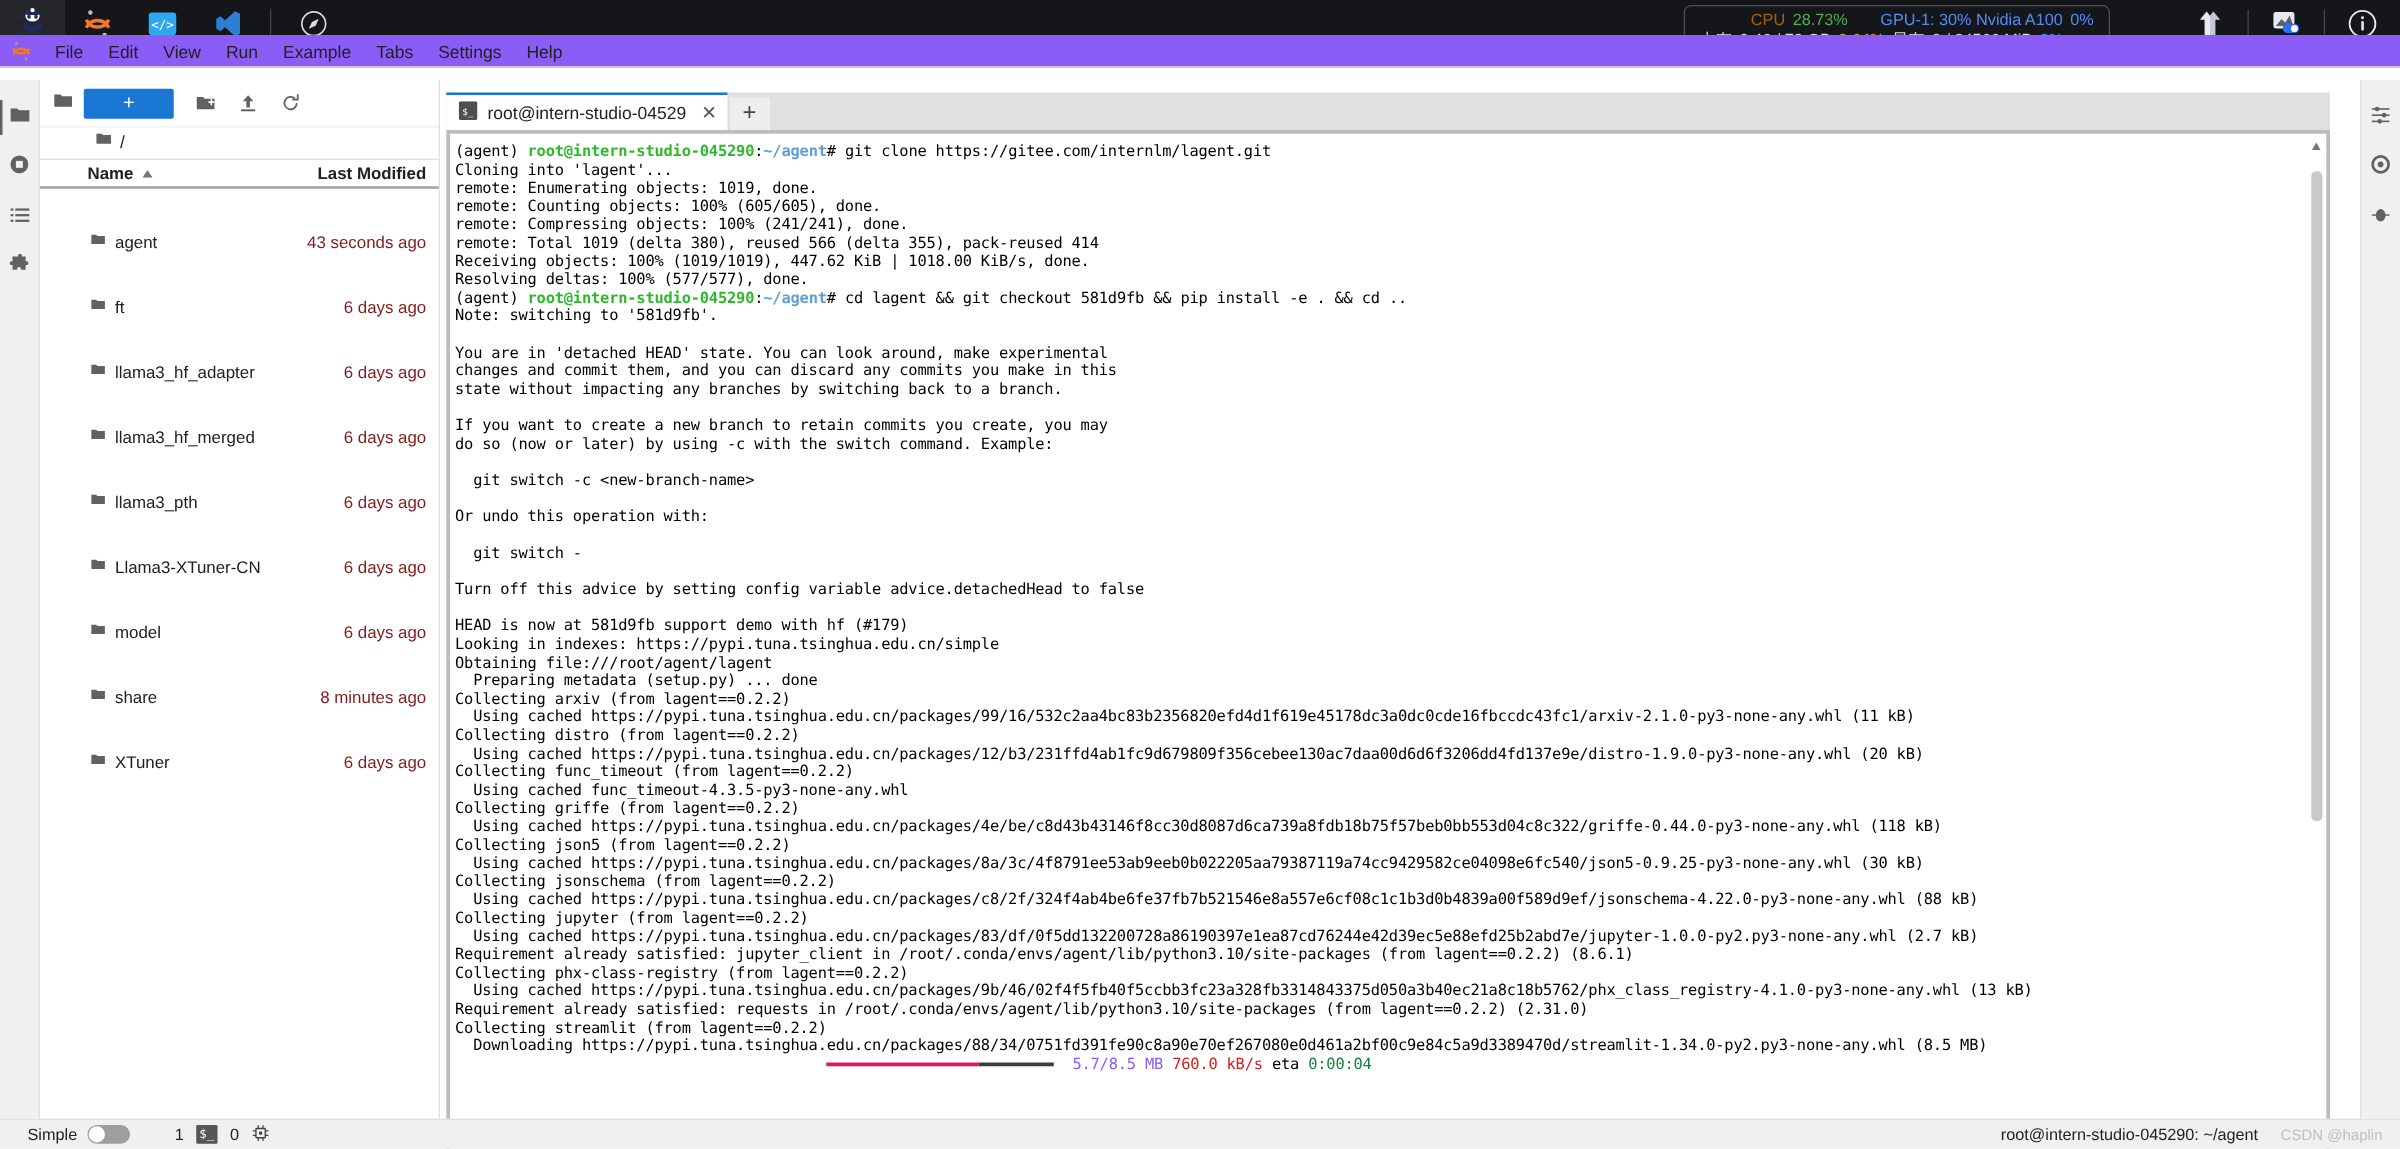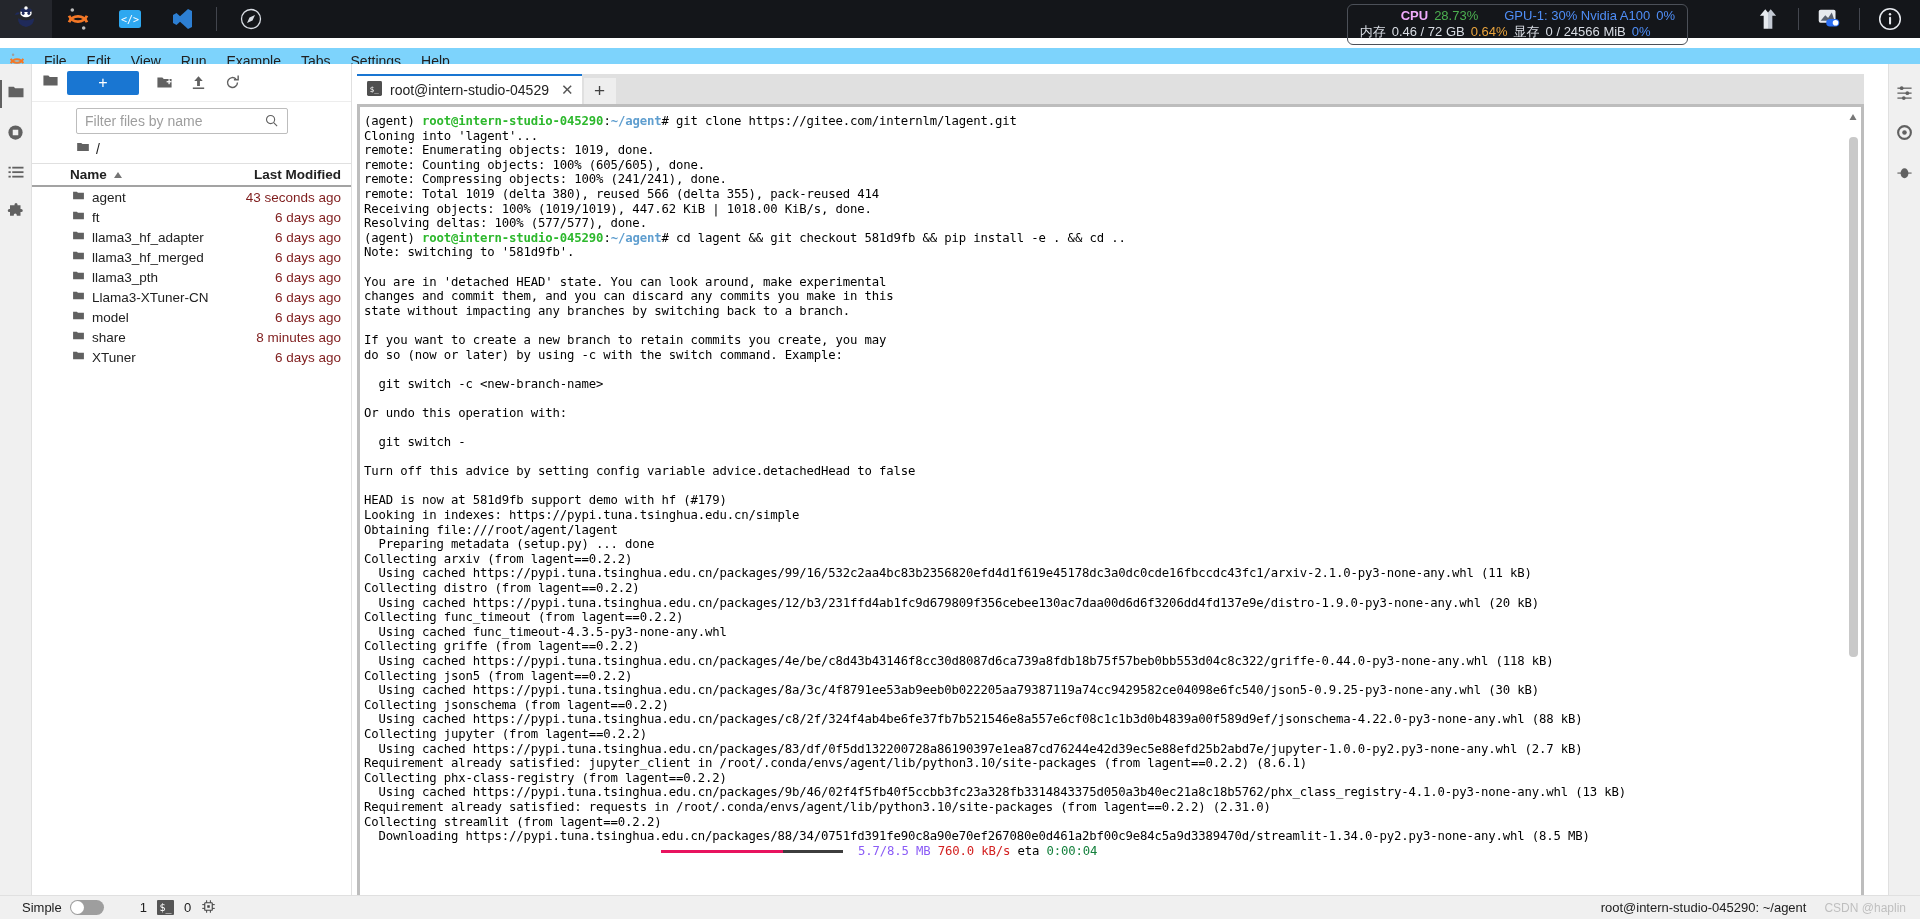"CPU" .sysmon .lbl { color: #f0abfc -> #a16207; font-weight: bold -> normal }
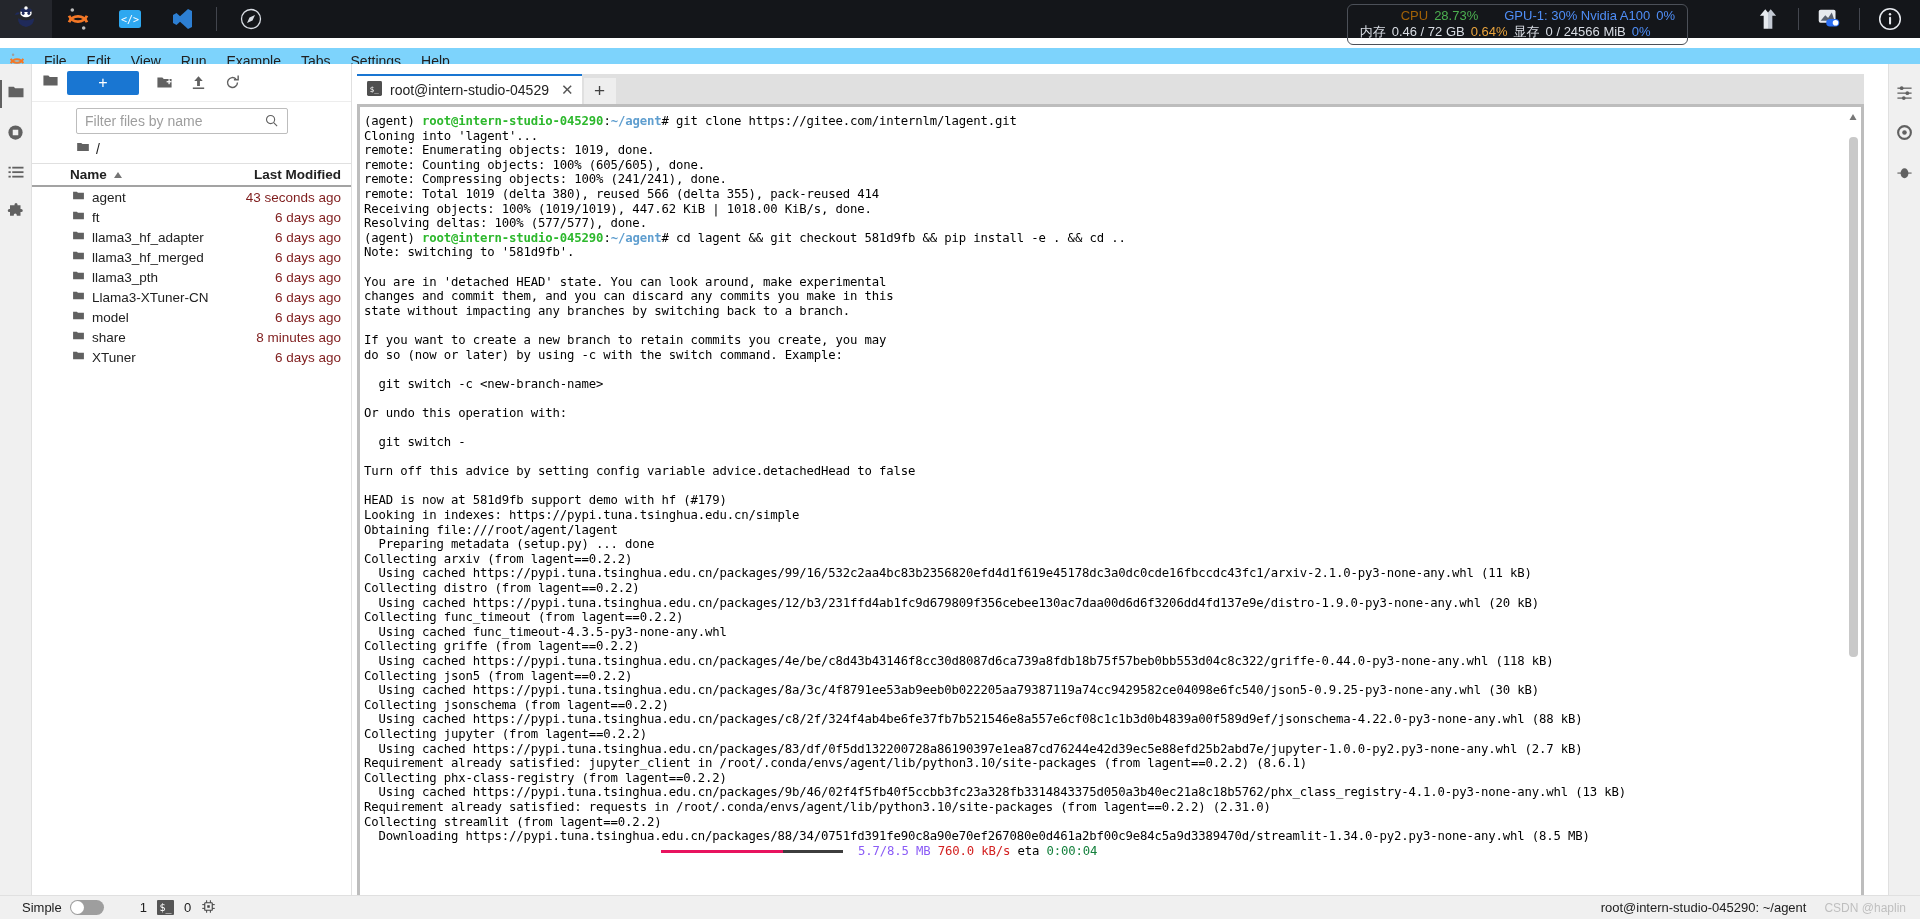"File" #menubar { background: #7dd3fc -> #8b5cf6; top: 48px -> 28px }
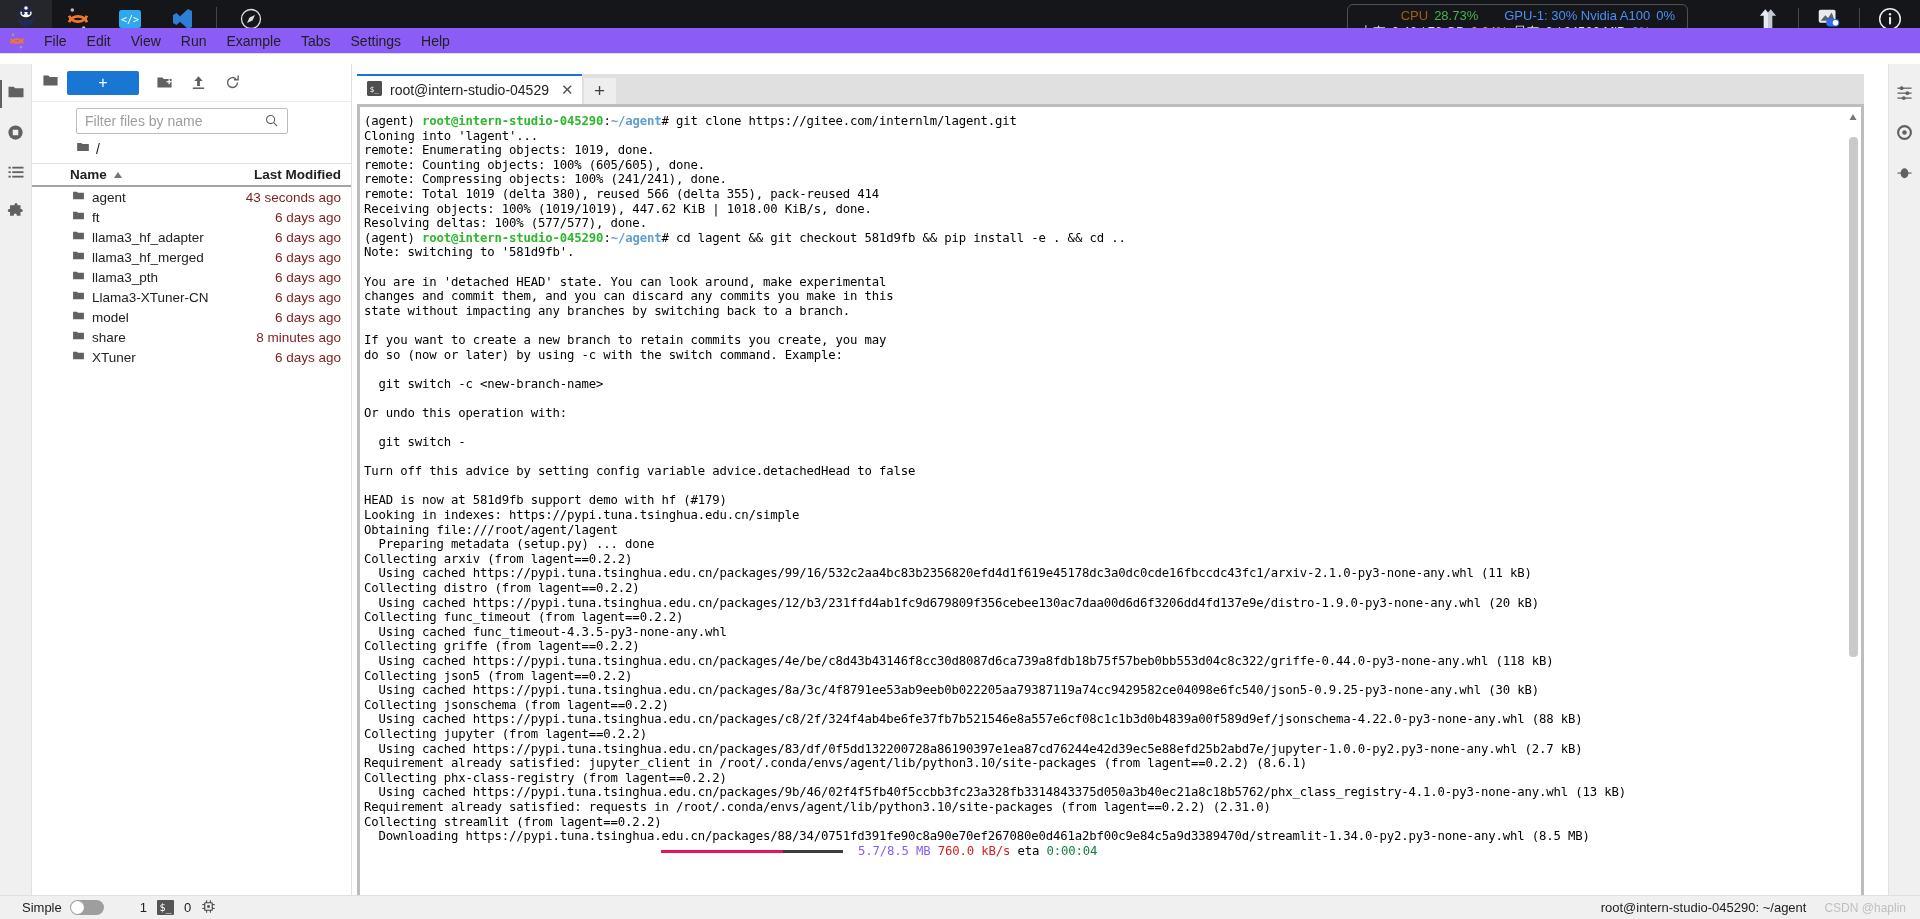"Filter files by name" div { html: <div> <input> <span> <svg> <circle></circle> <line></line> </svg> </span> </div> -> none }
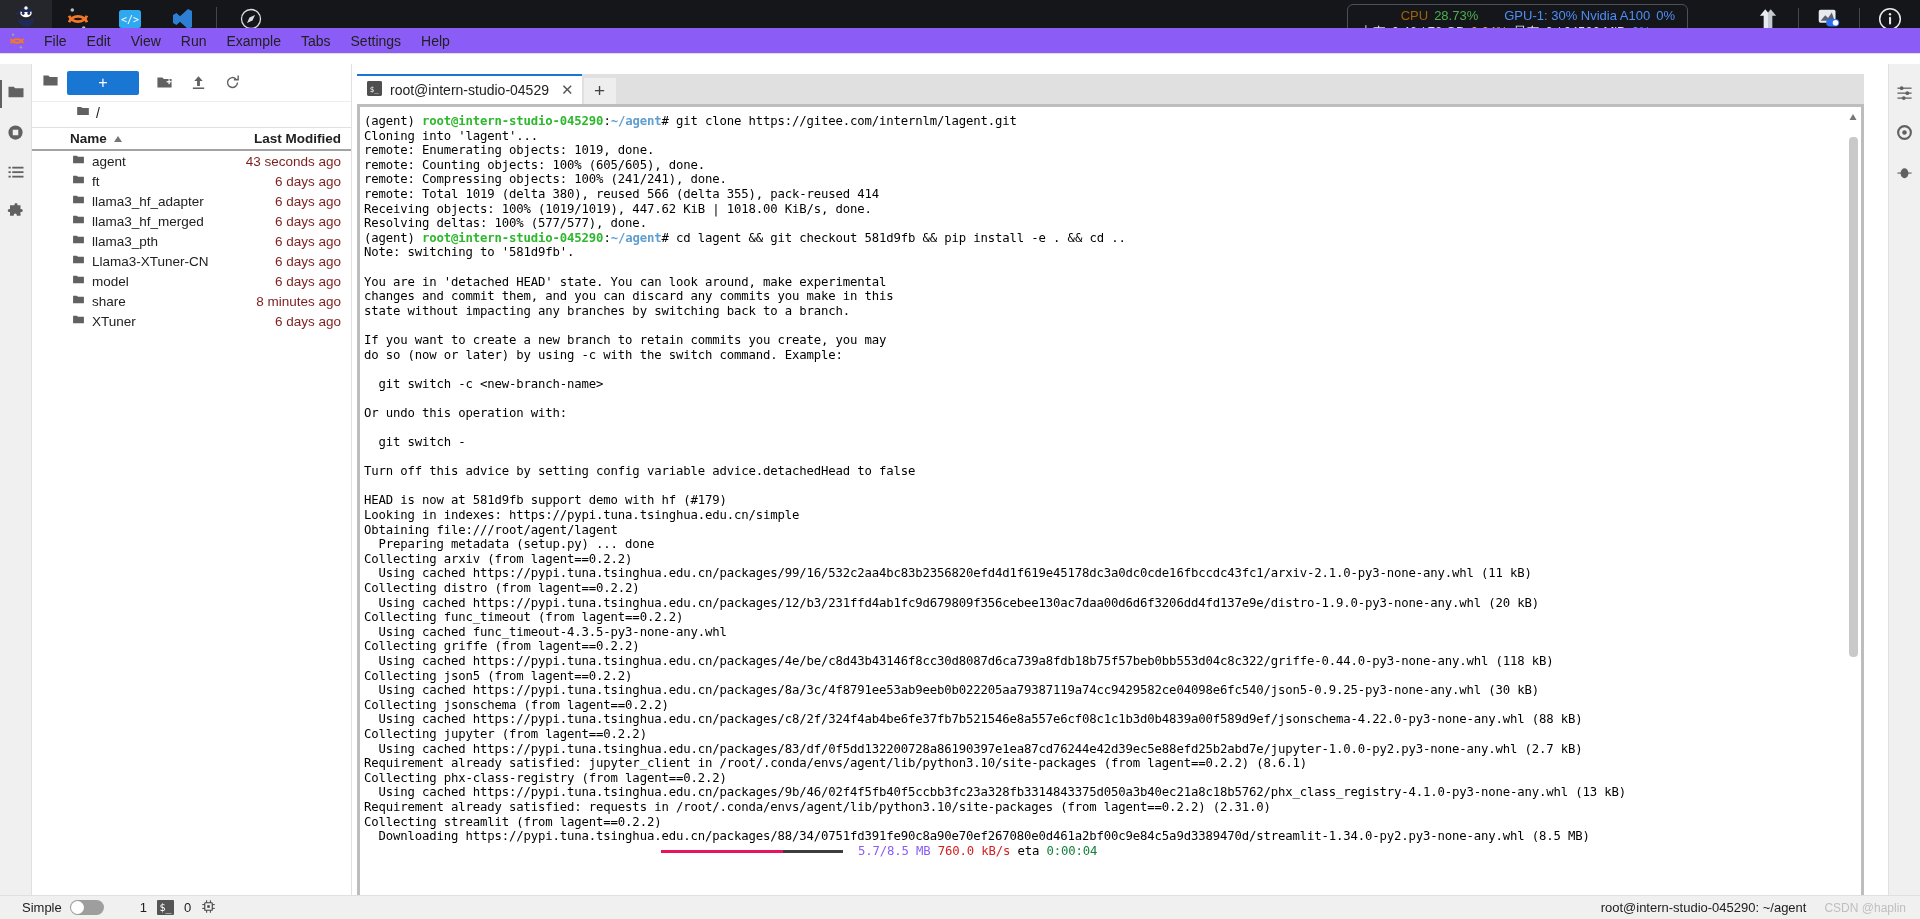"agent" .fb-row { margin-top: none -> 32px }
